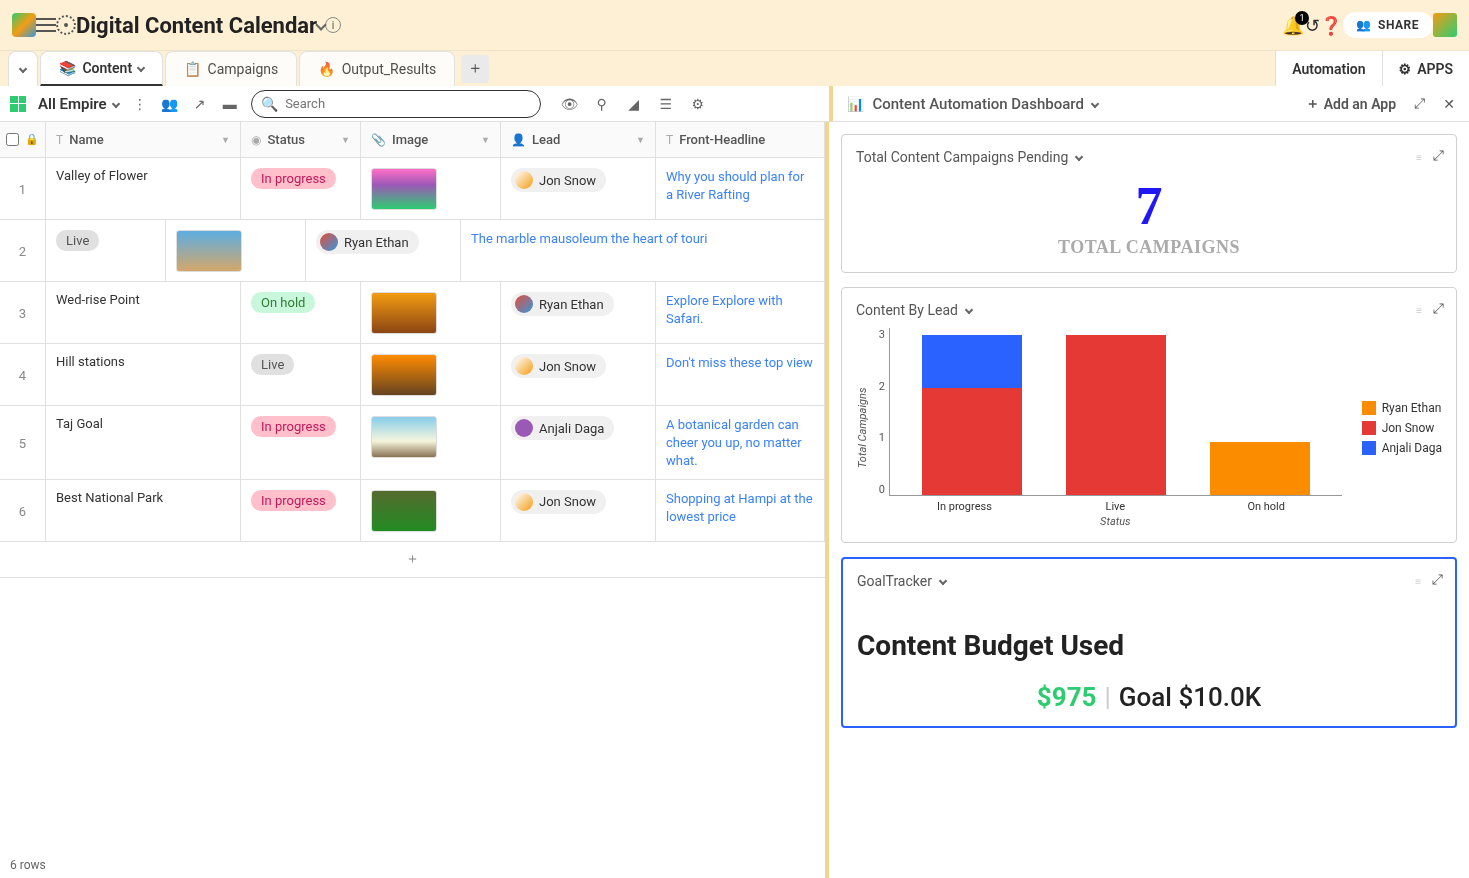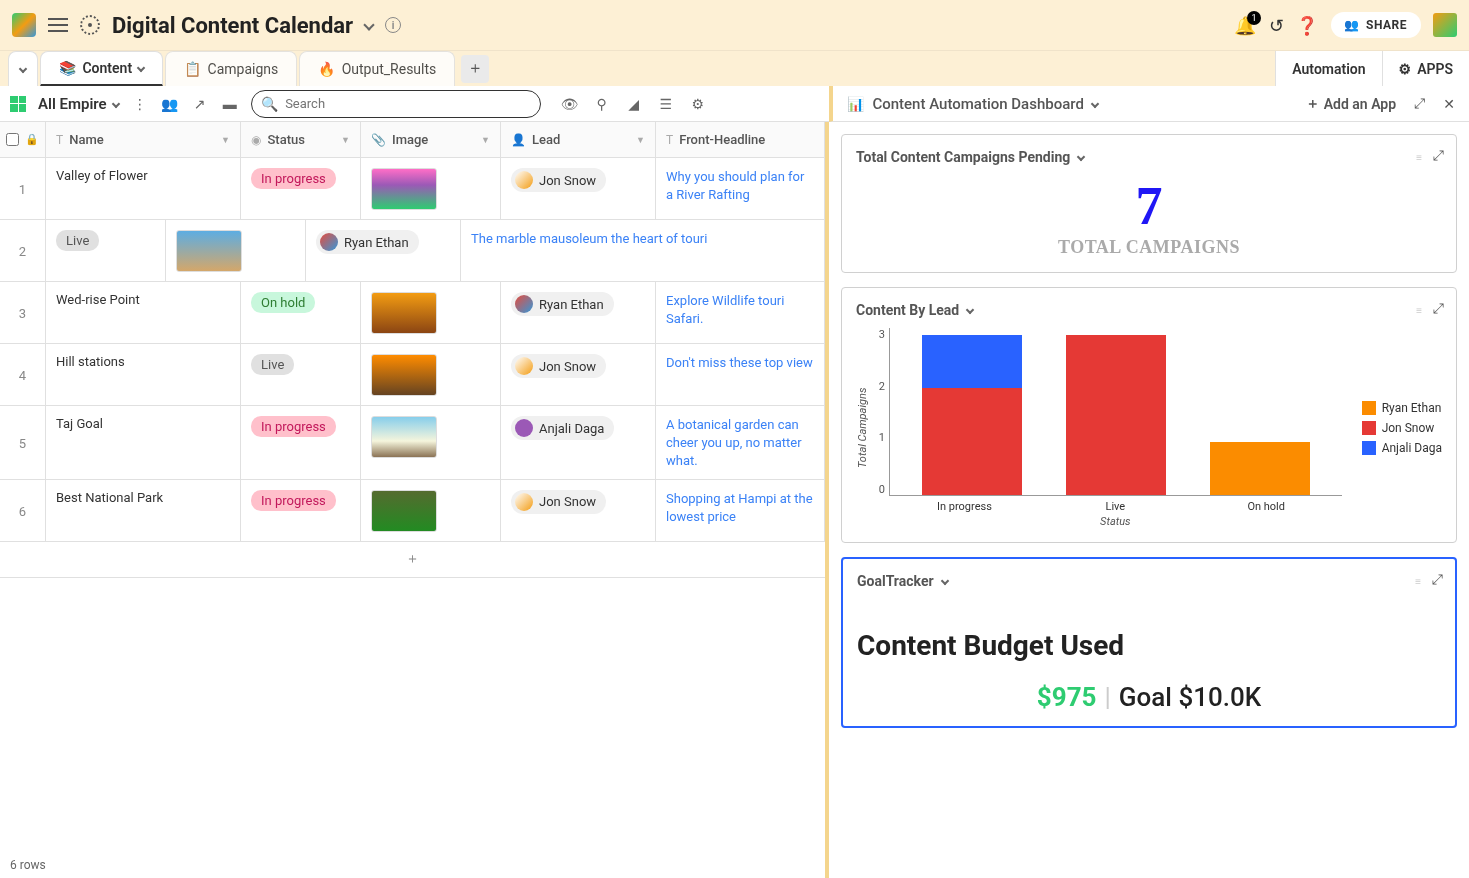"Digital Content Calendar" .top-header { gap: 12px -> none }
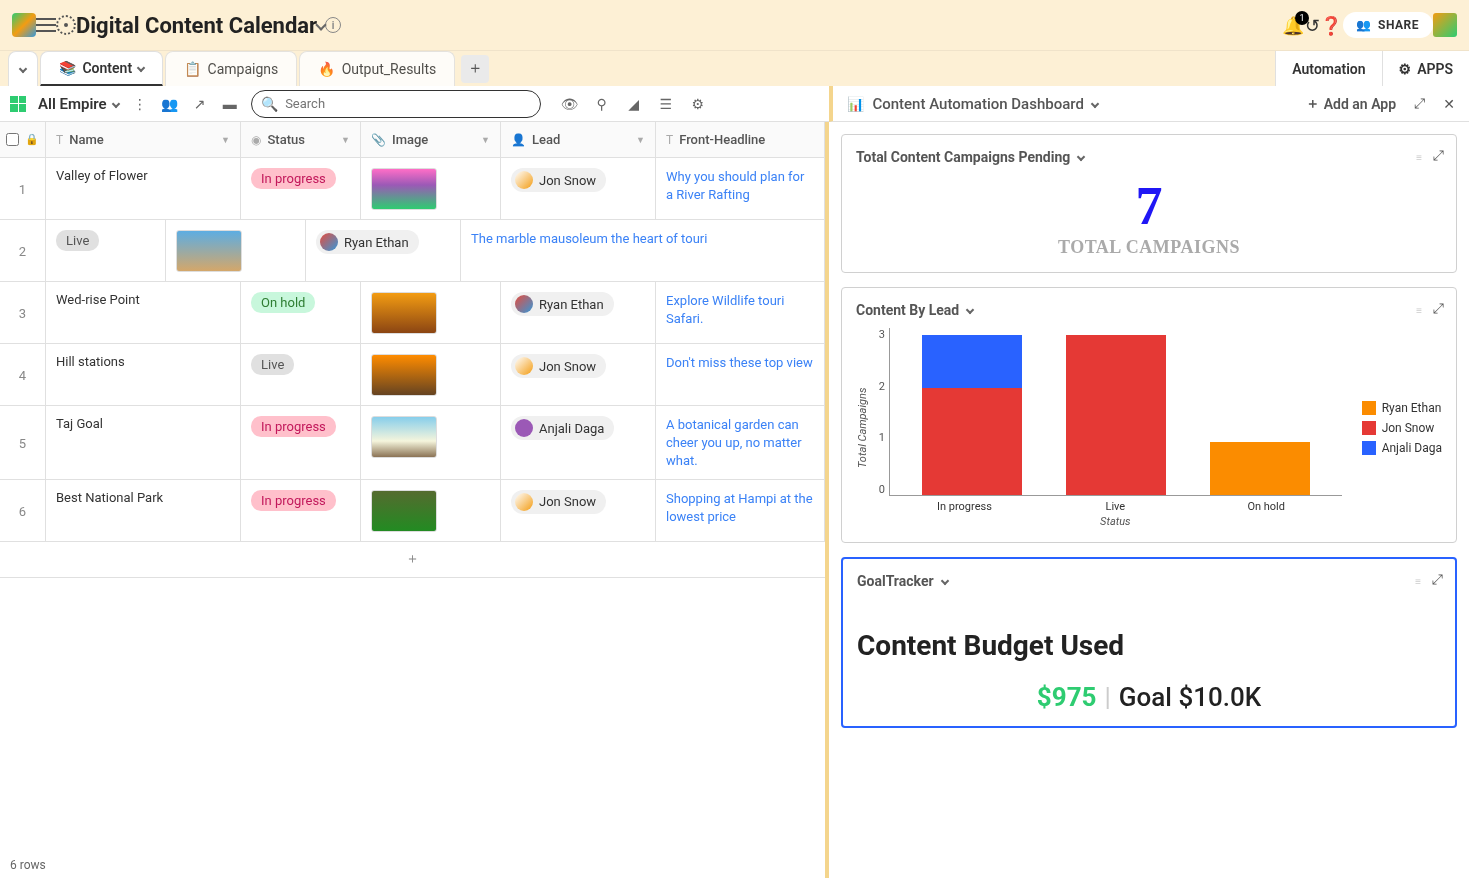"Total Content Campaigns Pending" .dash-card-title { font-weight: 700 -> 400 }
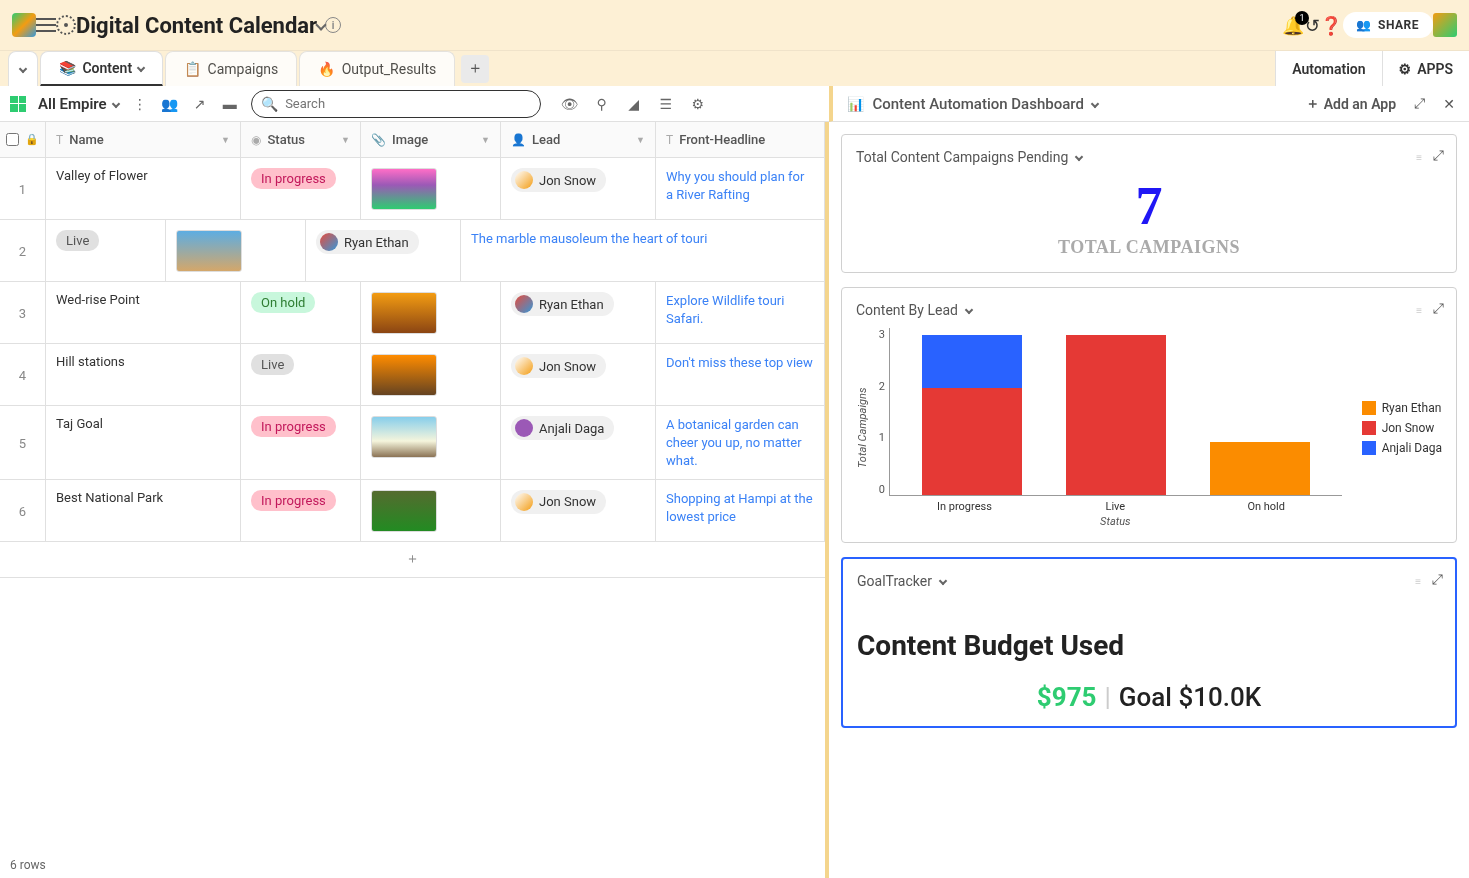"Explore Wildlife touri Safari." div.headline-text { text: Wildlife touri -> Explore with }
